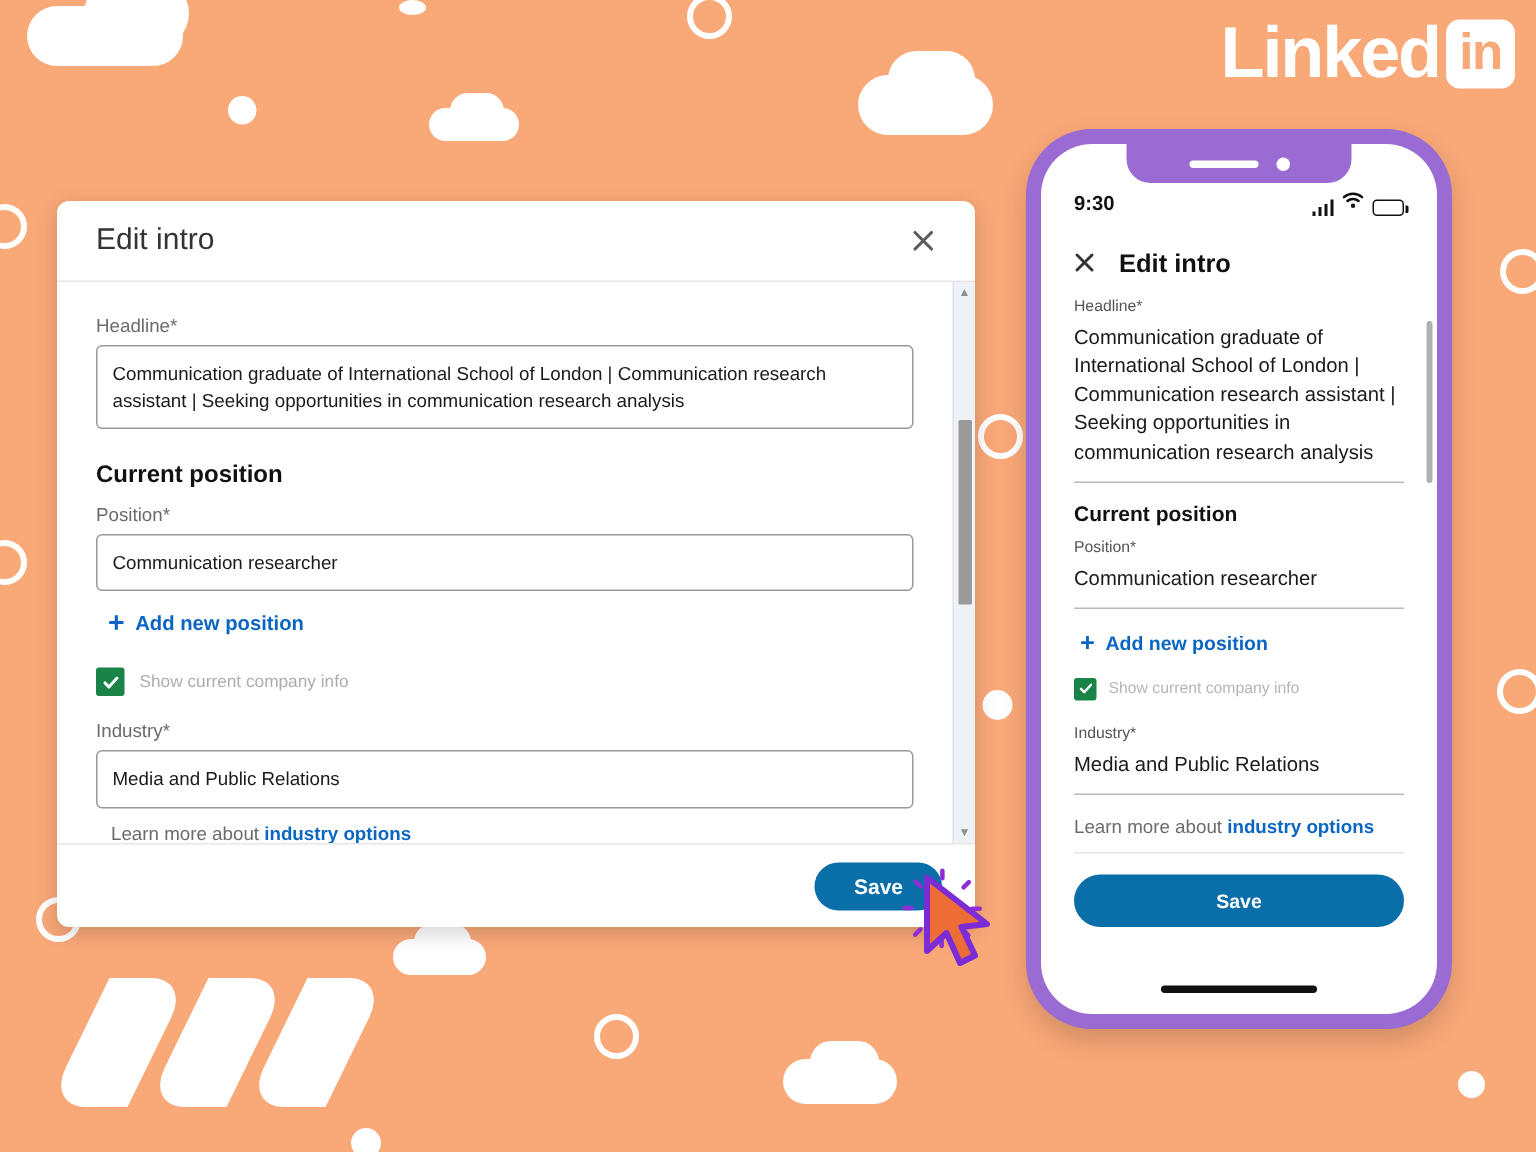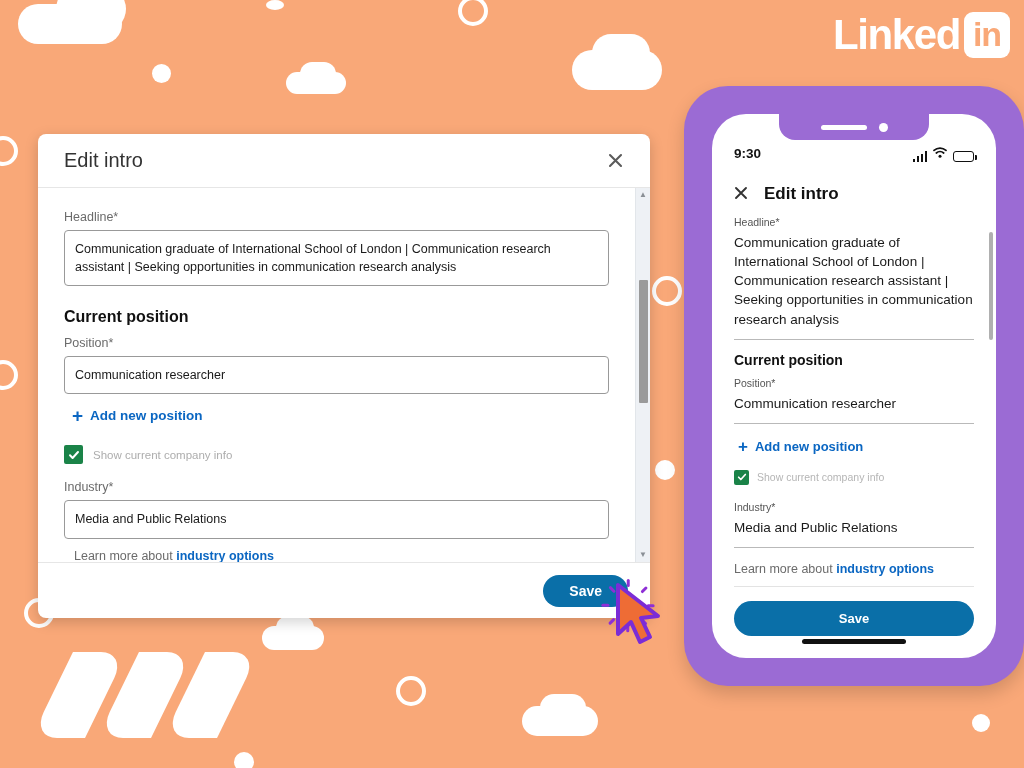"Linked" .li-word { font-size: 42px -> 48px }
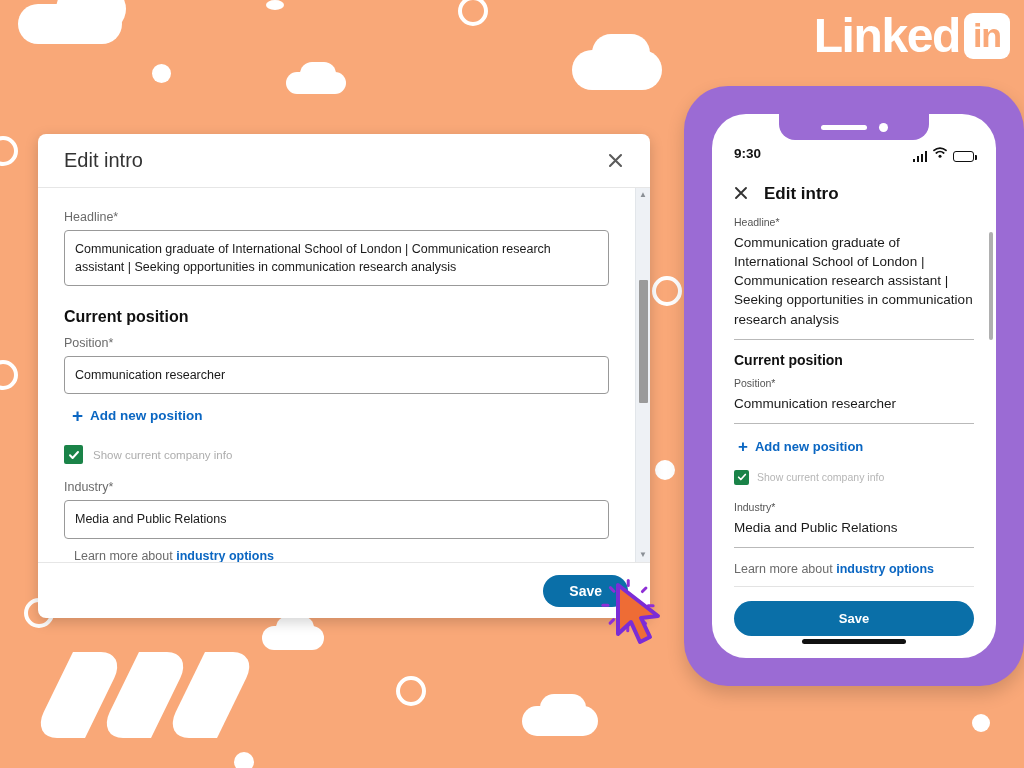"9:30" #phone { padding: 28px -> 10px; width: 340px -> 284px }
